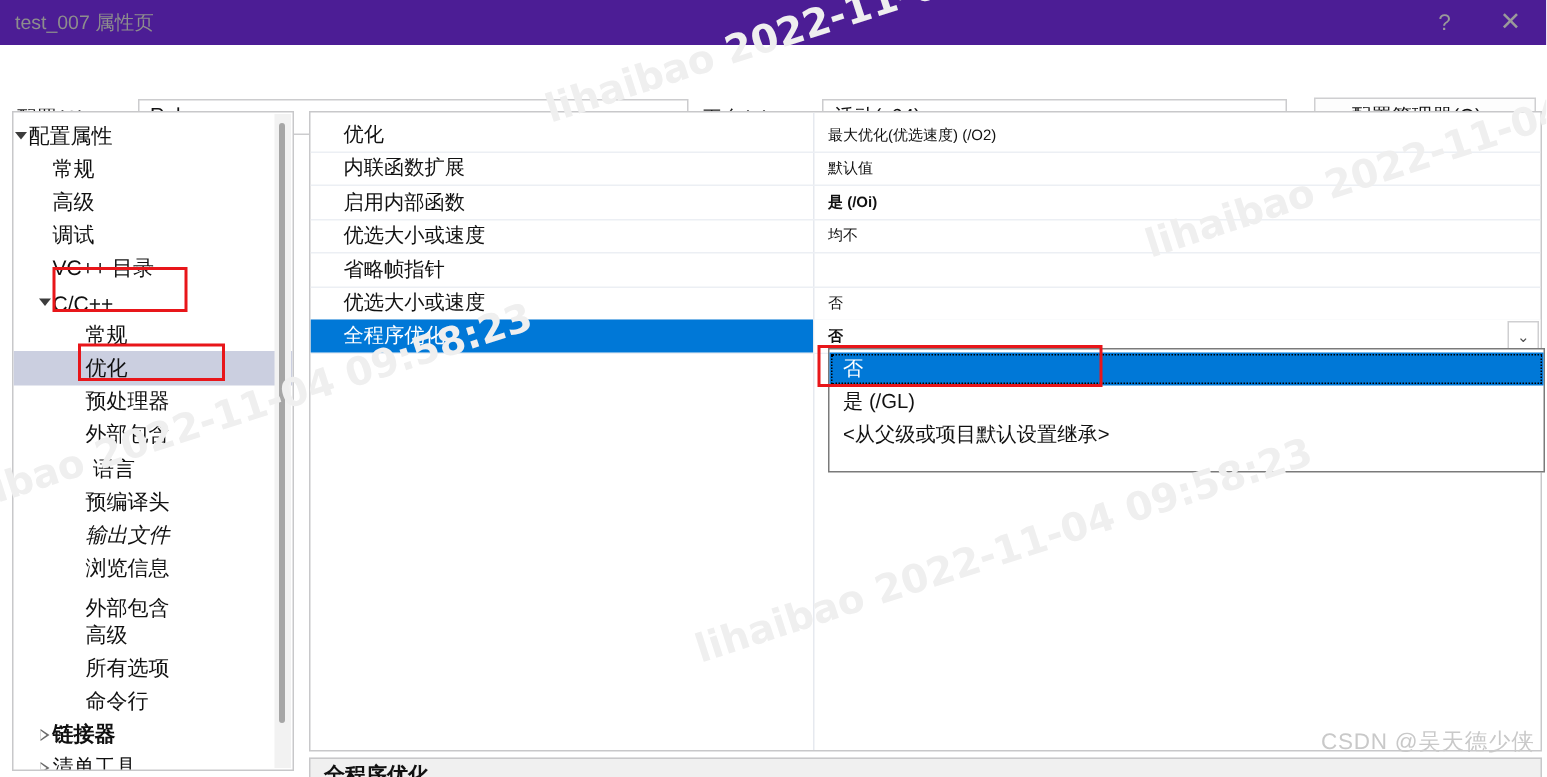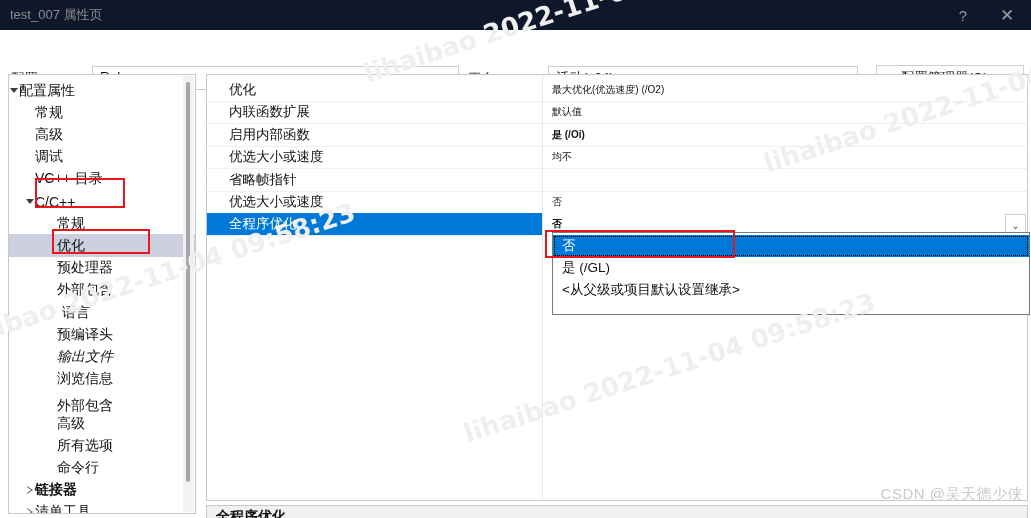"test_007 属性页" .titlebar { background: #0f172a -> #4c1d95 }
